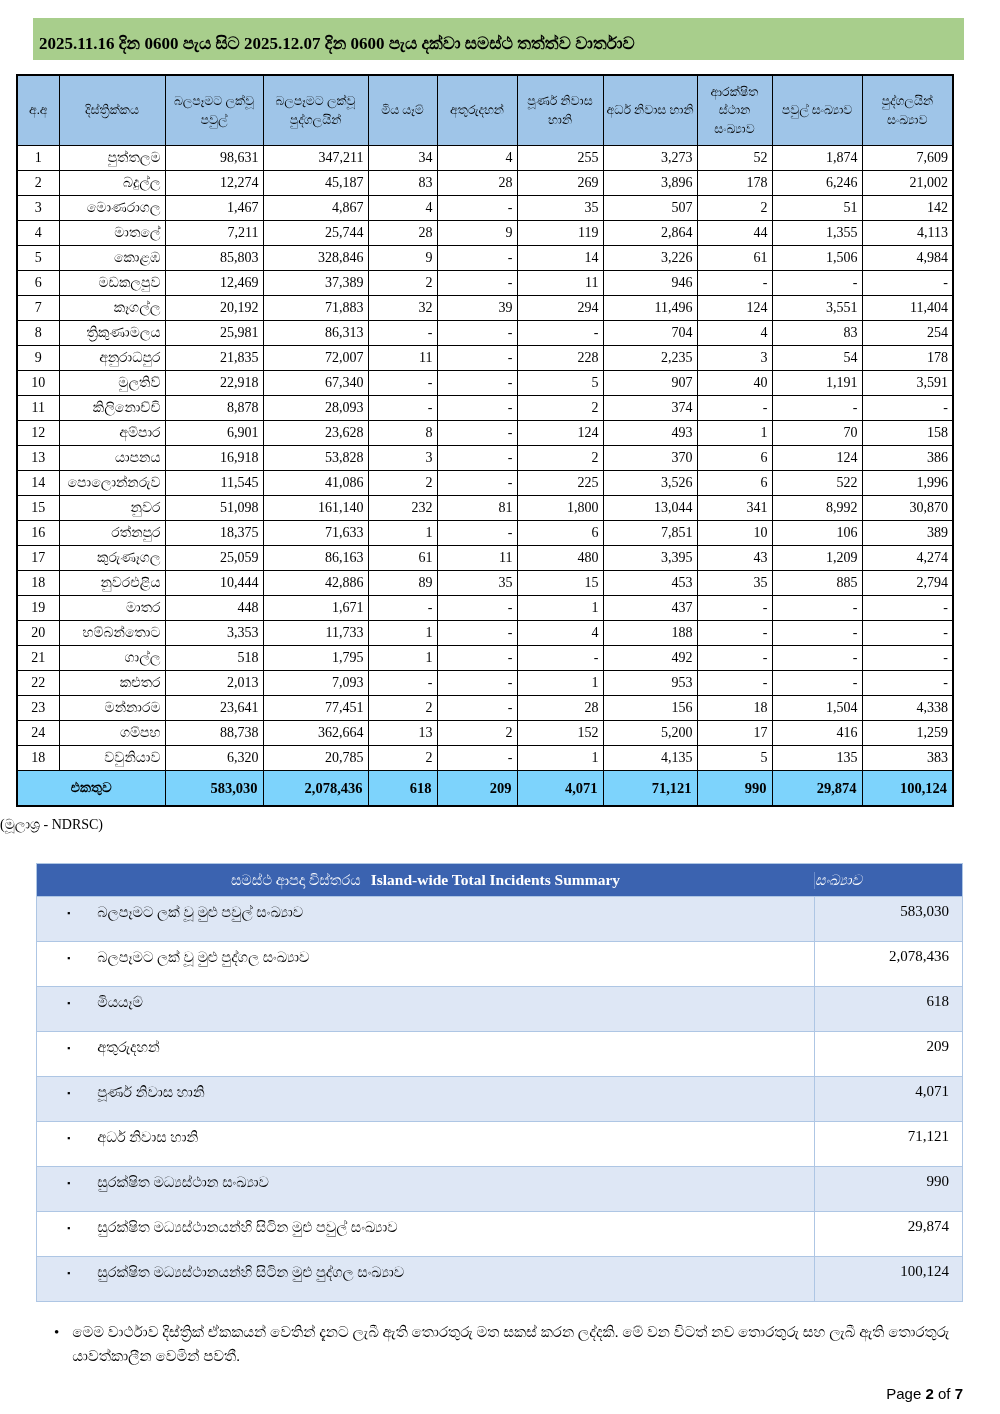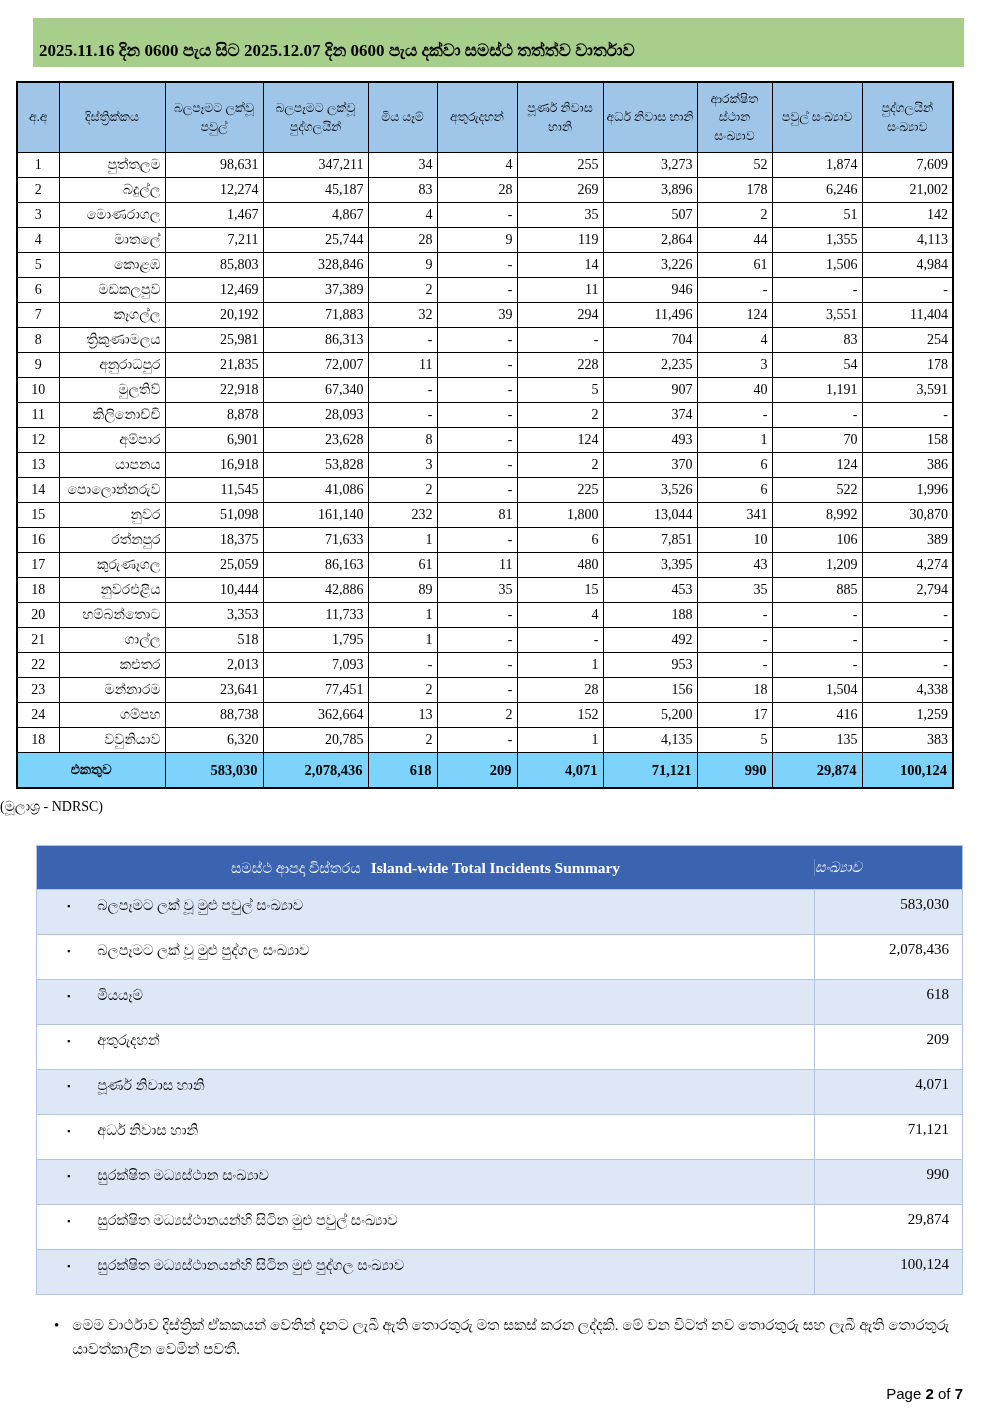"2025.11.16 දින 0600 පැය සිට" .title-bar { padding: 22px 8px 6px 6px -> 15px 8px 6px 6px }
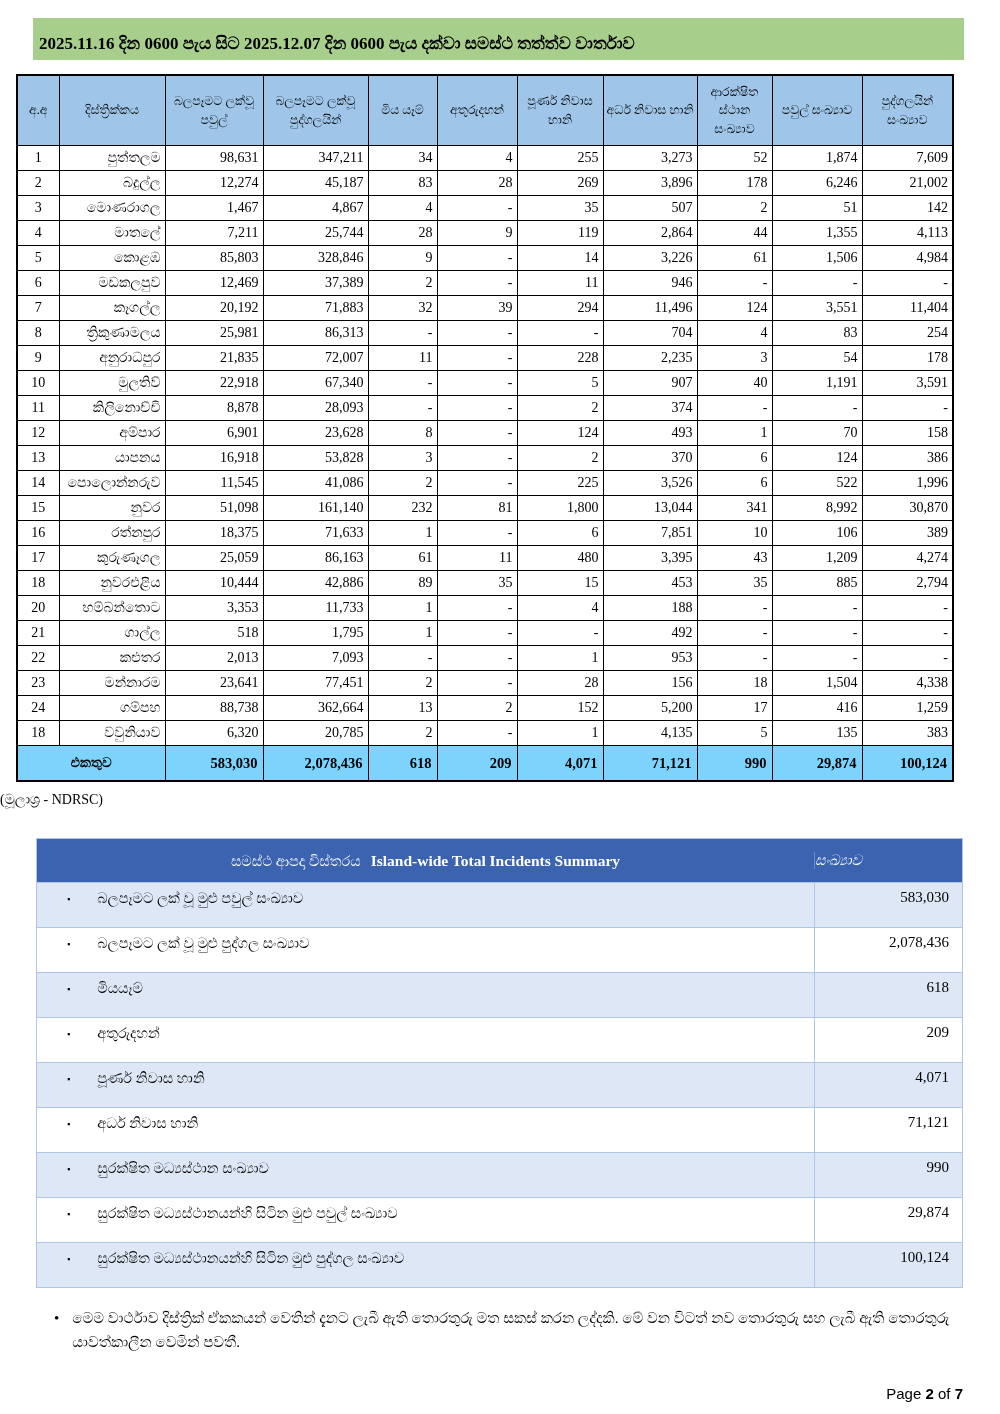"19" tr { html: none -> <tr> <td>19</td> <td>මාතර</td> <td>448</td> <td>1,671</td> <td>-</td> <td>-</td> <td>1</td> <td>437</td> <td>-</td> <td>-</td> <td>-</td> </tr> }
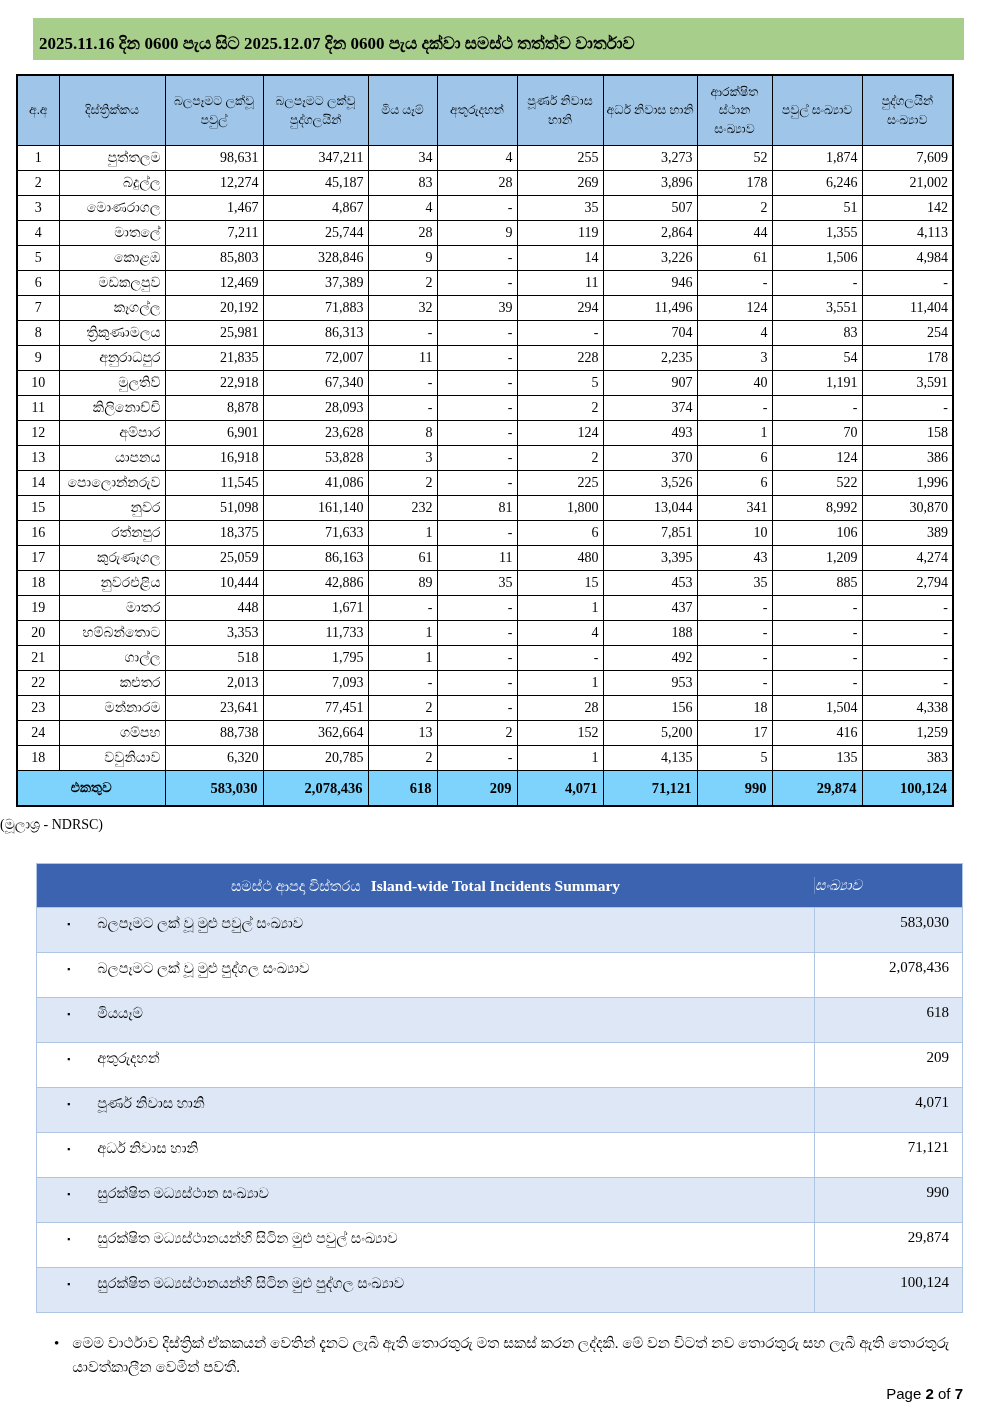"සමස්ථ ආපදා විස්තරය Island-wide Total" .summary-header { height: 43px -> 32px }
